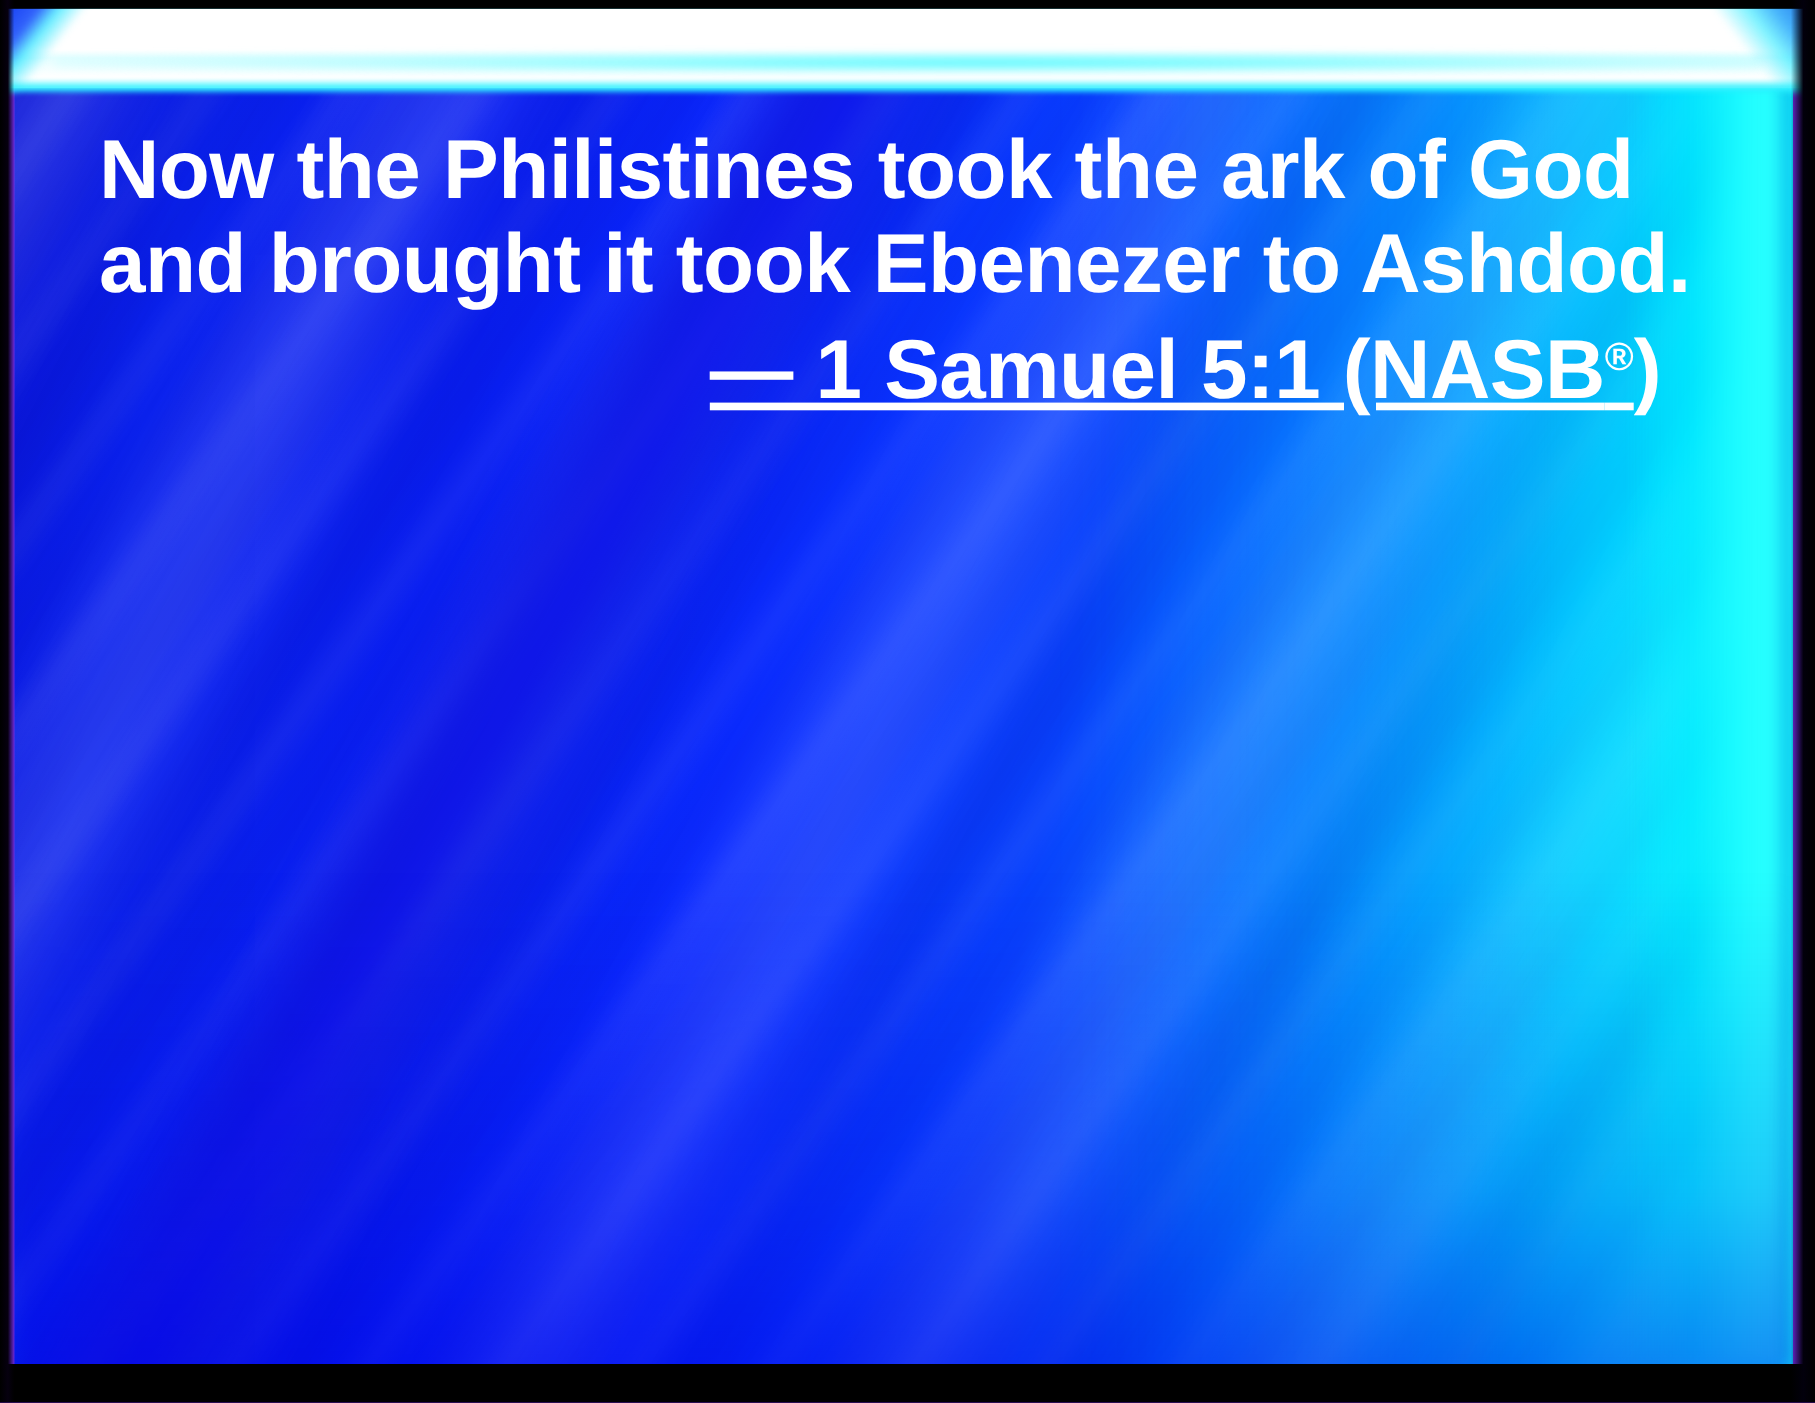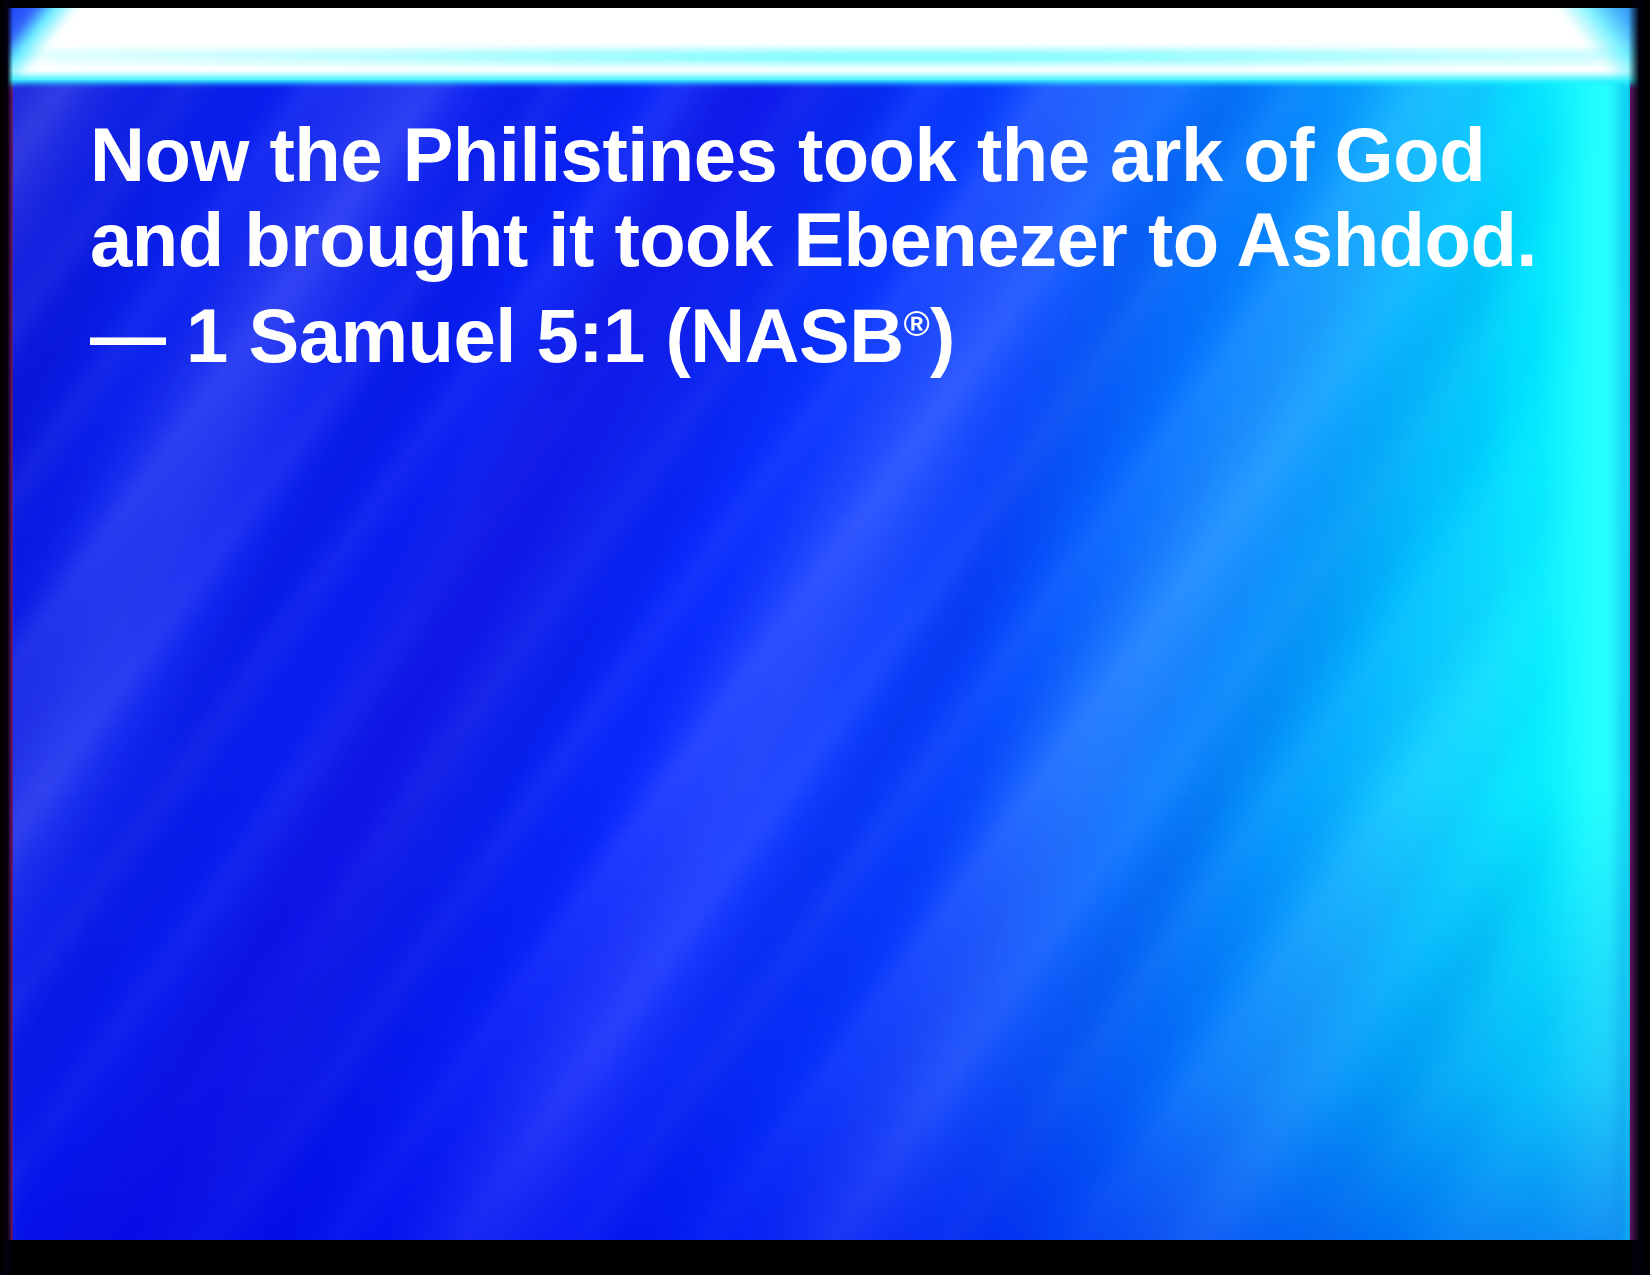"Now the Philistines took the" #slide { background: #701a75 -> #6d28d9 }
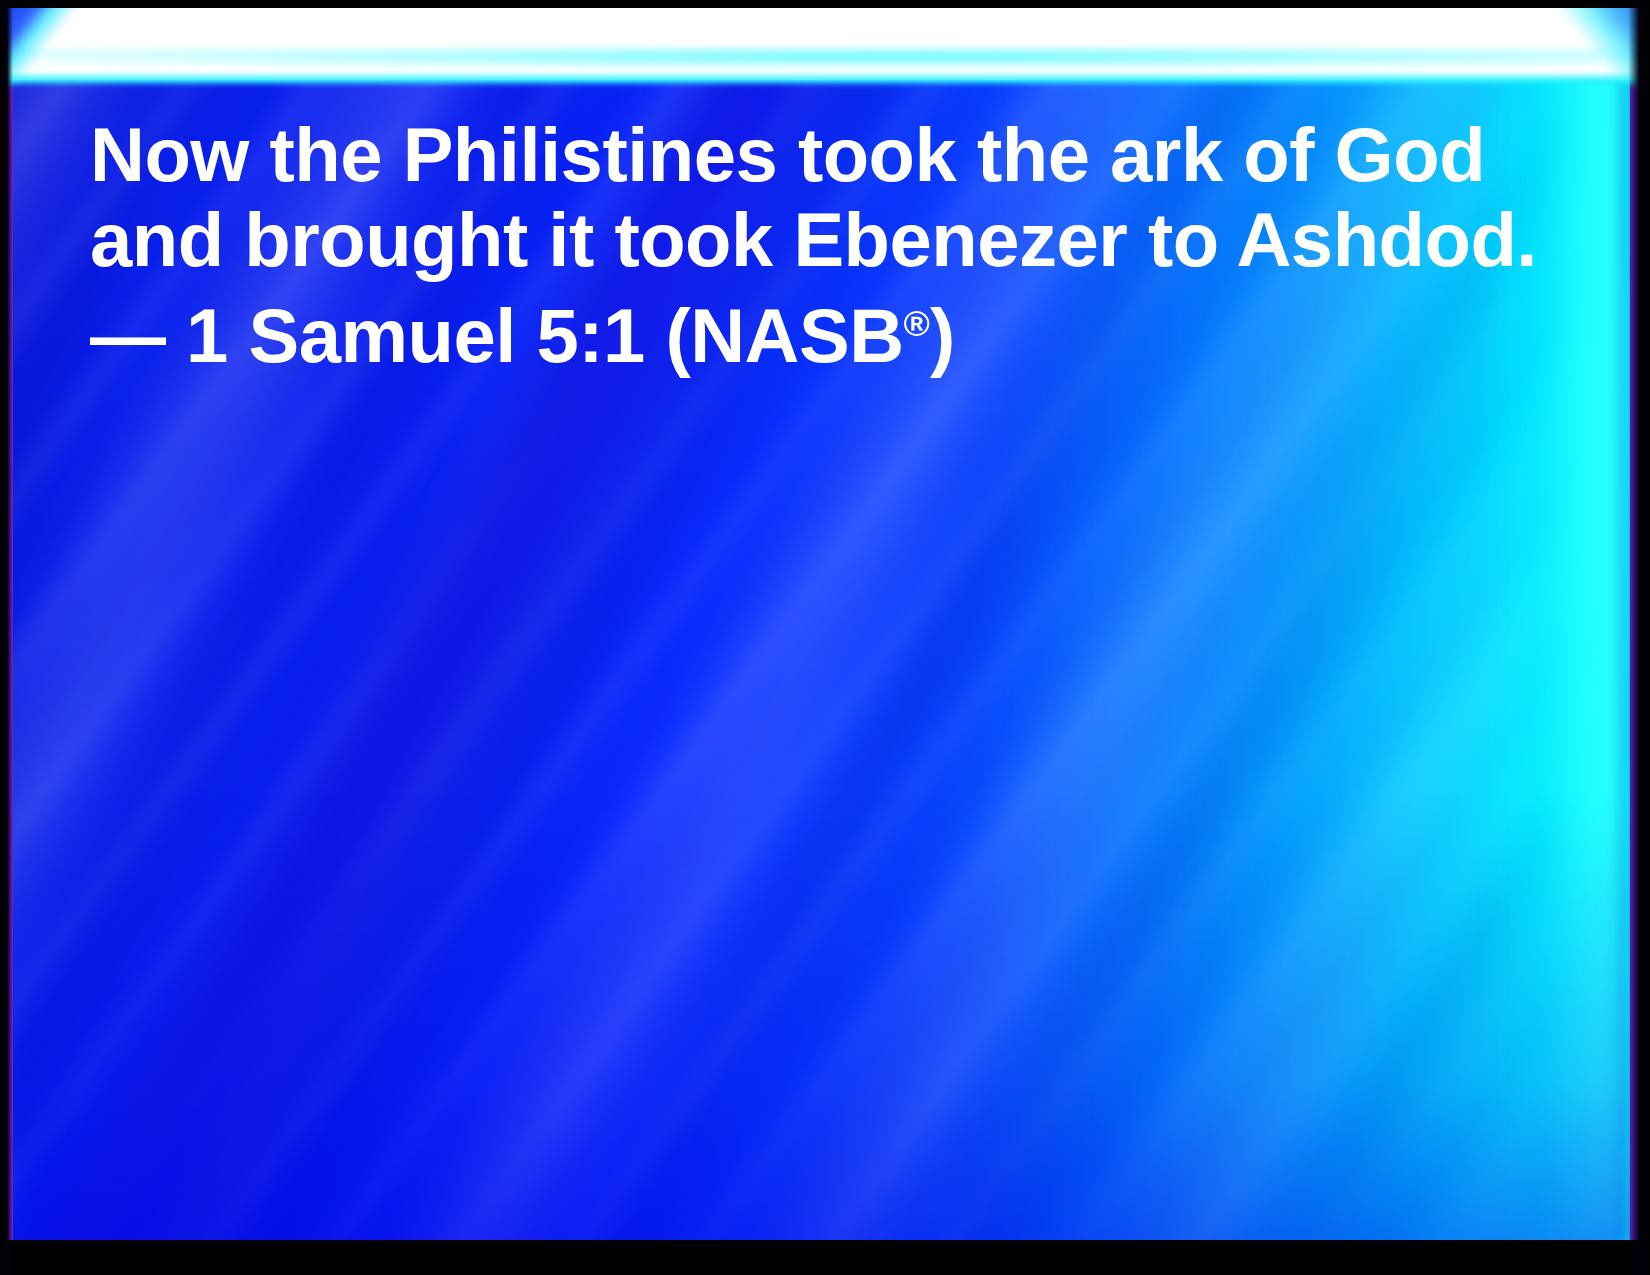"— 1 Samuel 5:1 (NASB®)" .attrib-line { text-align: none -> right; text-decoration: none -> underline }
